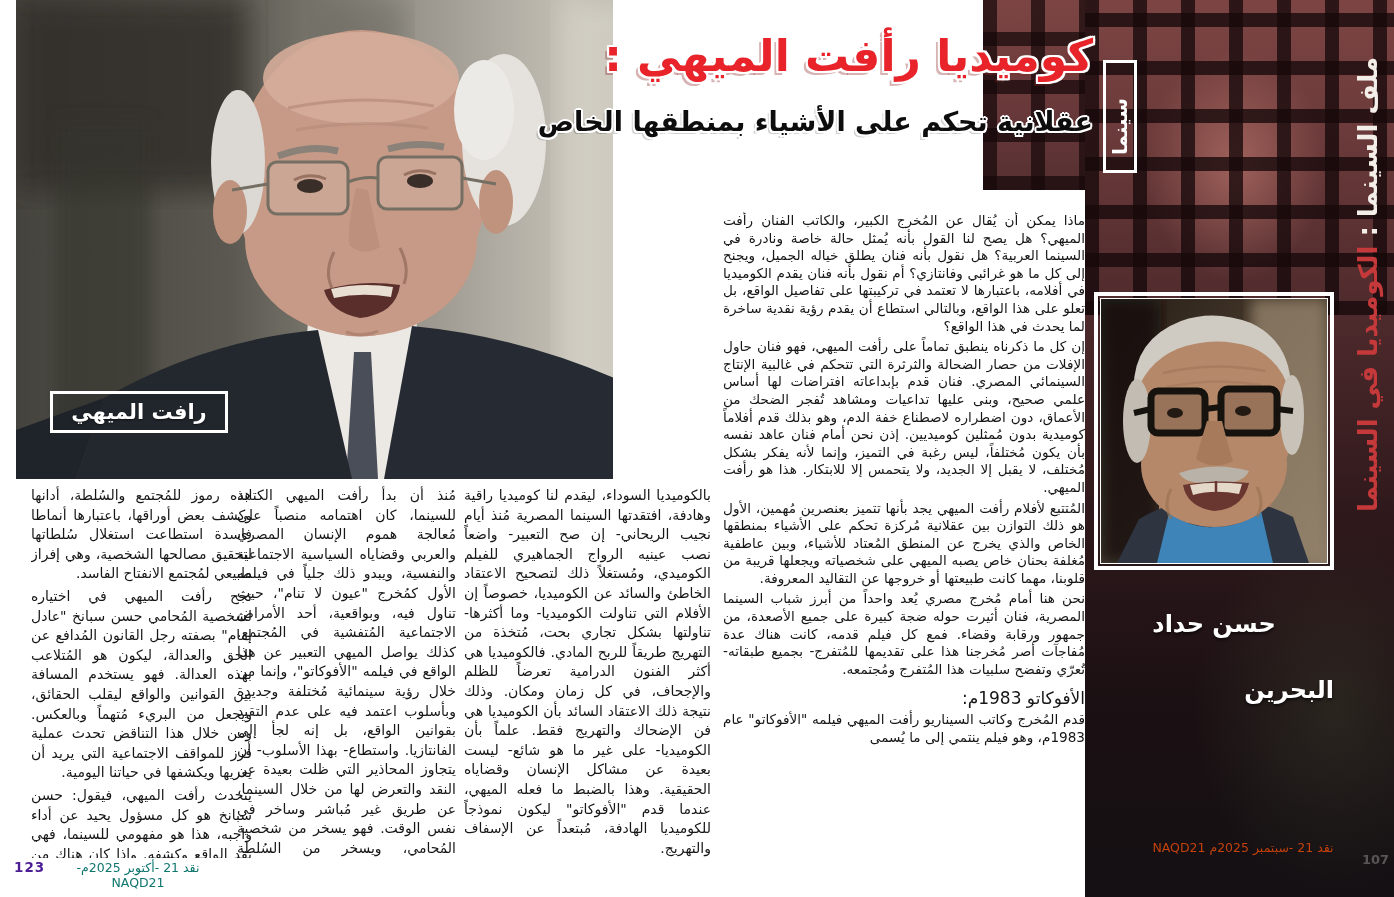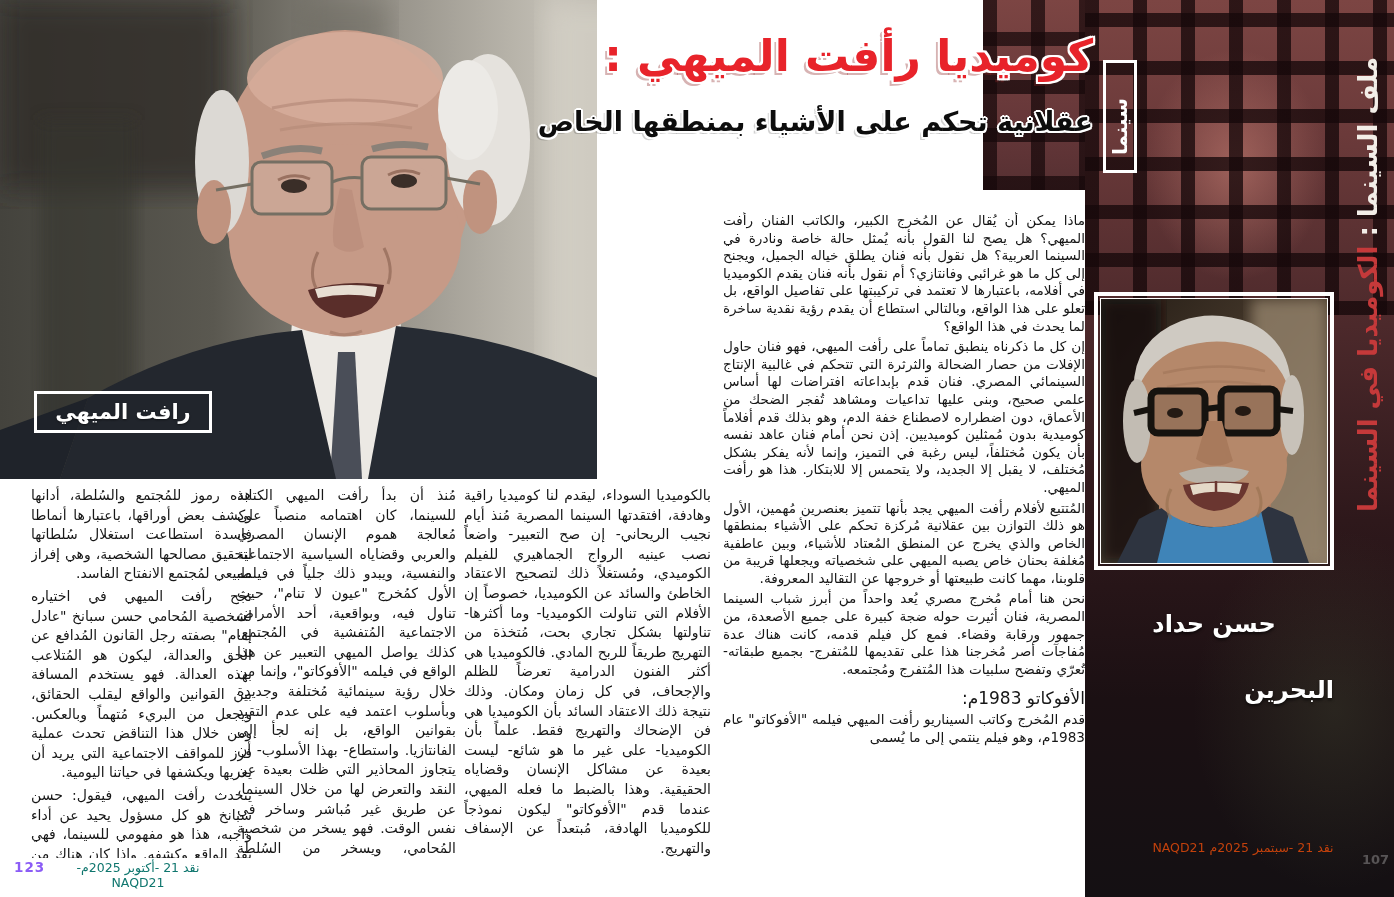"رافت الميهي" .left-photo { left: 0 -> 16px }
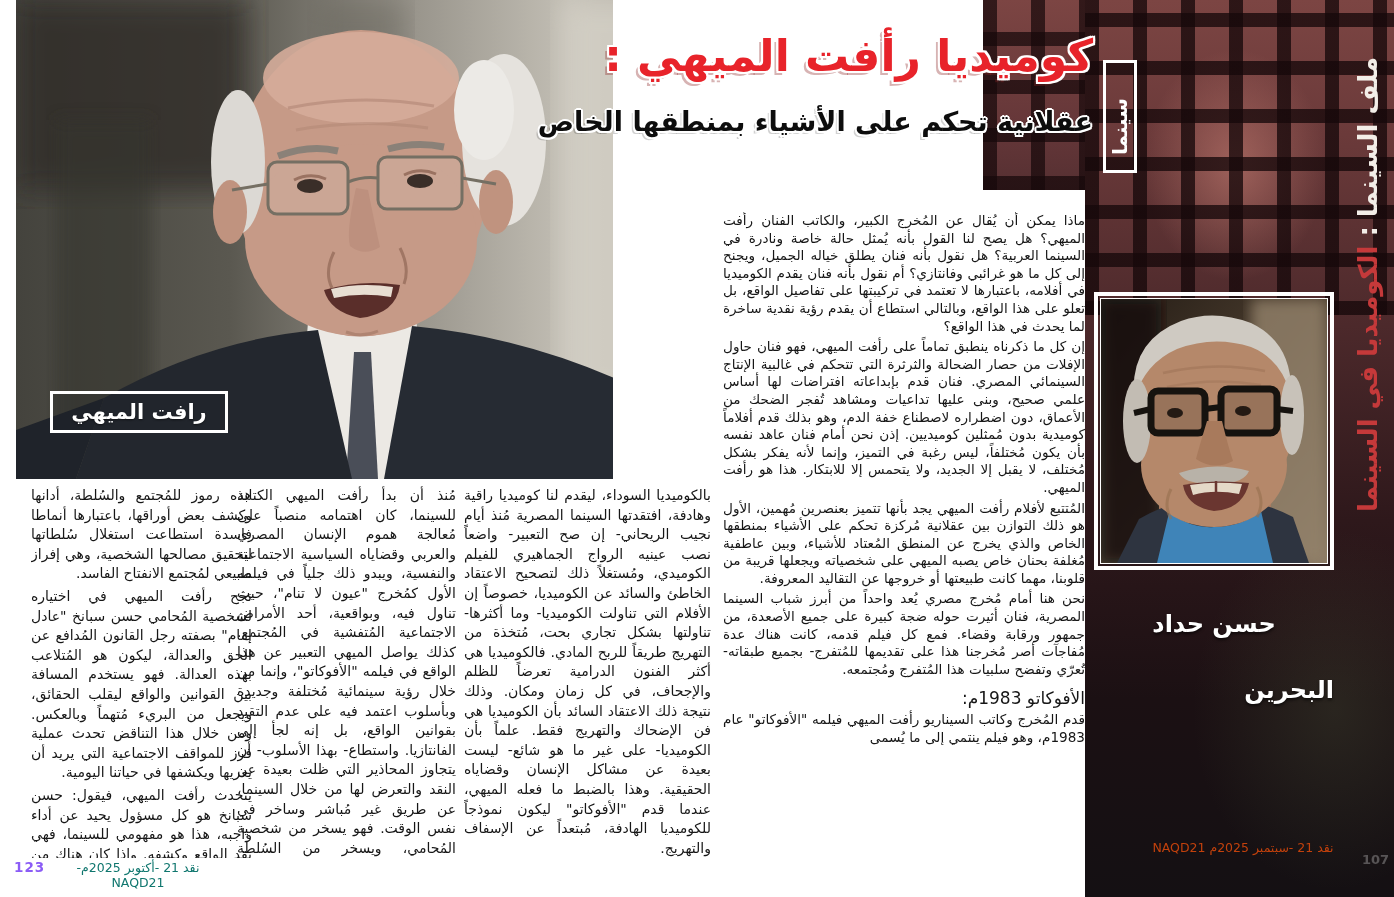"123" .pagenum-left { color: #8b5cf6 -> #4c1d95 }
